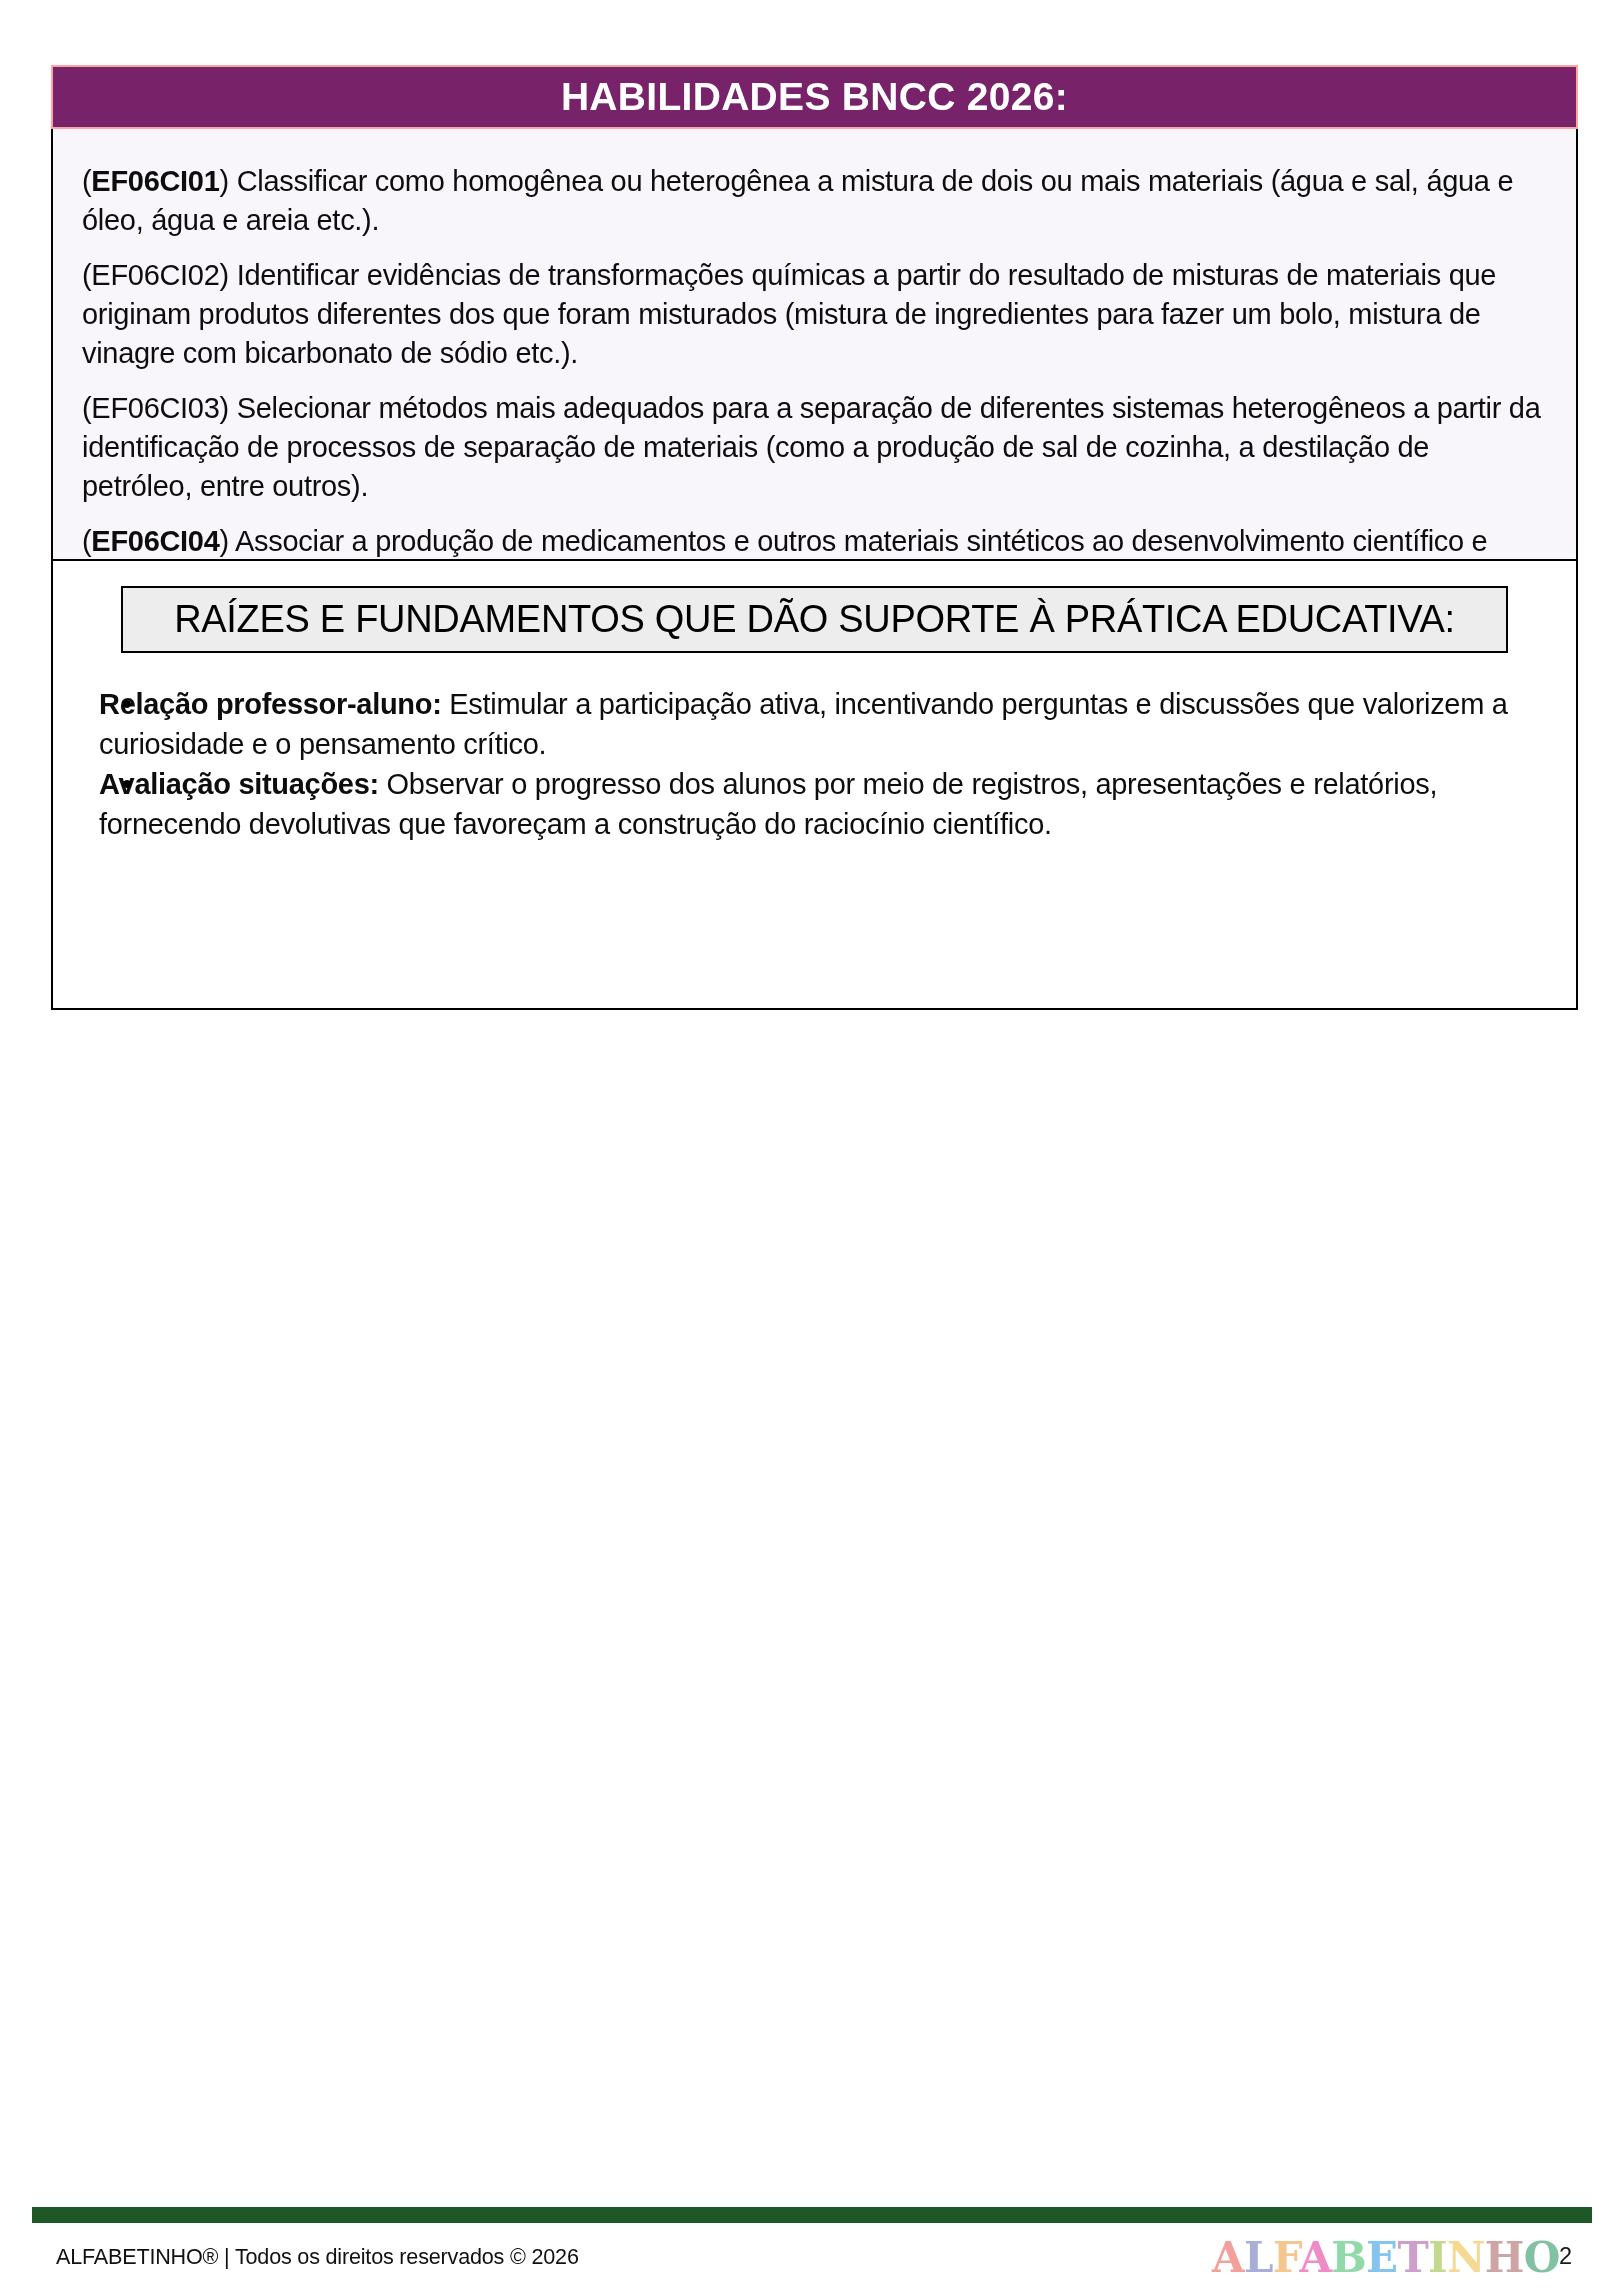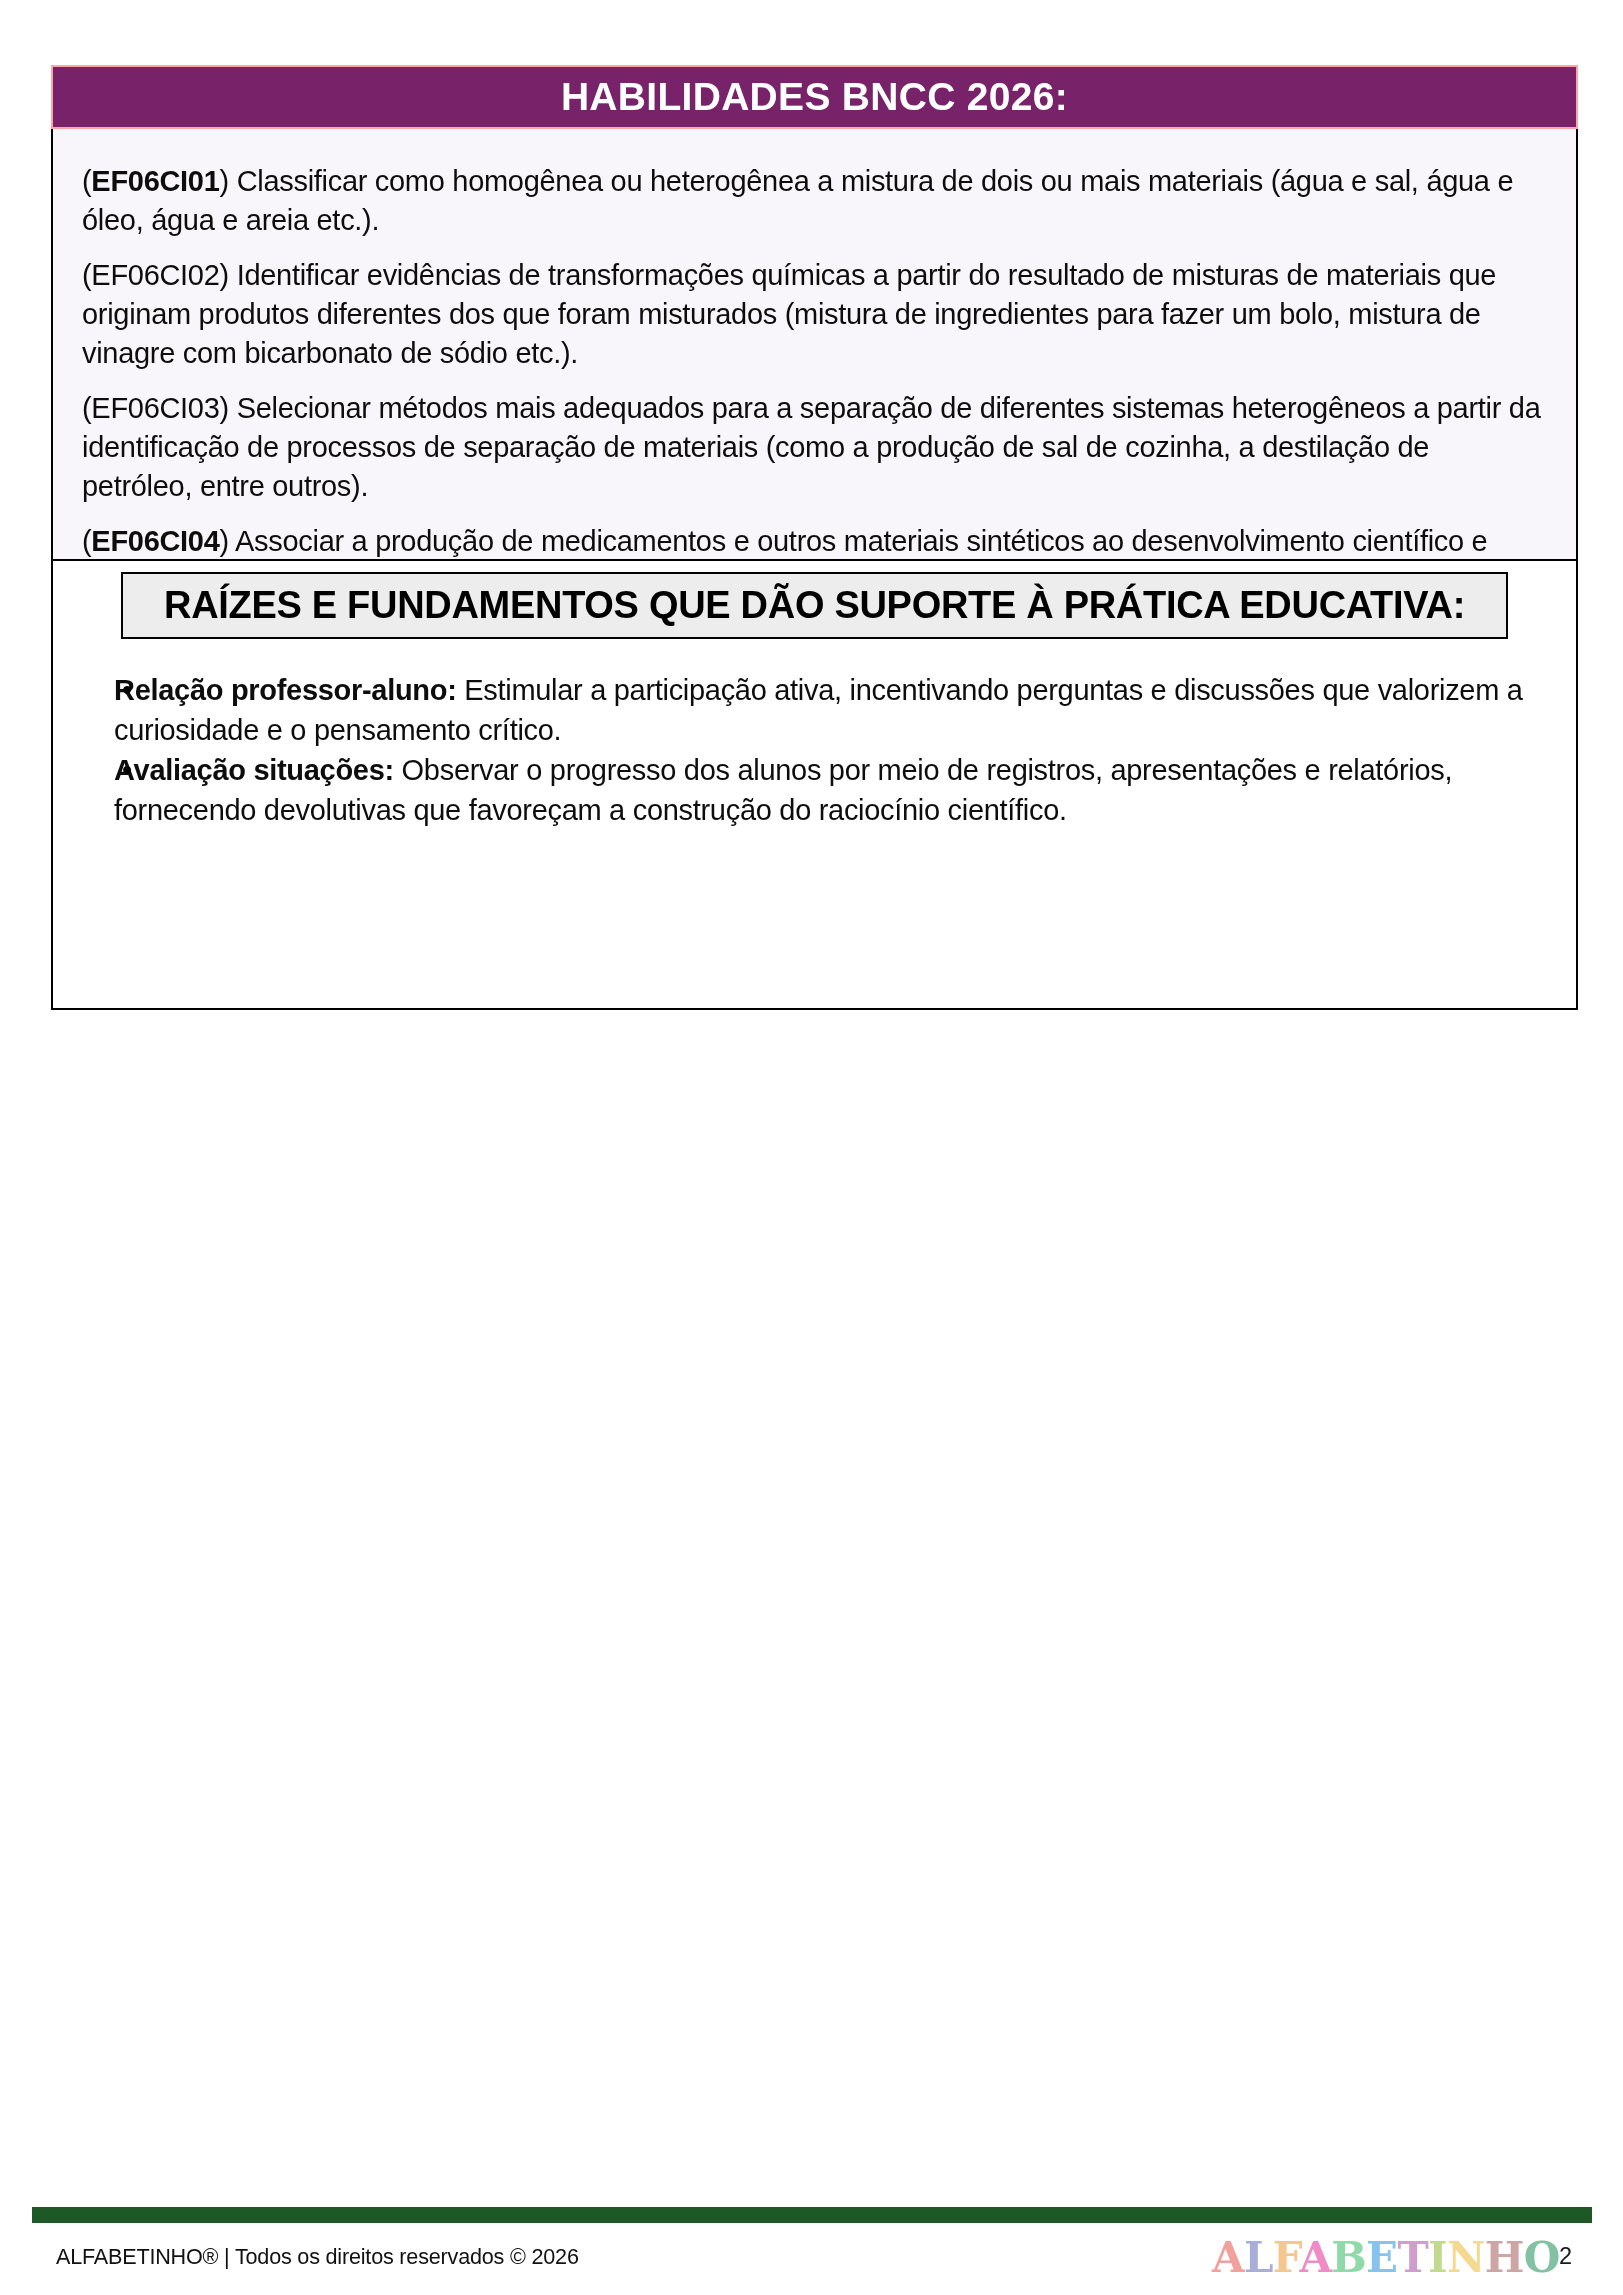"RAÍZES E FUNDAMENTOS QUE DÃO" .roots-title { font-weight: bold -> normal; margin: 11px auto 0 auto -> 25px auto 0 auto }
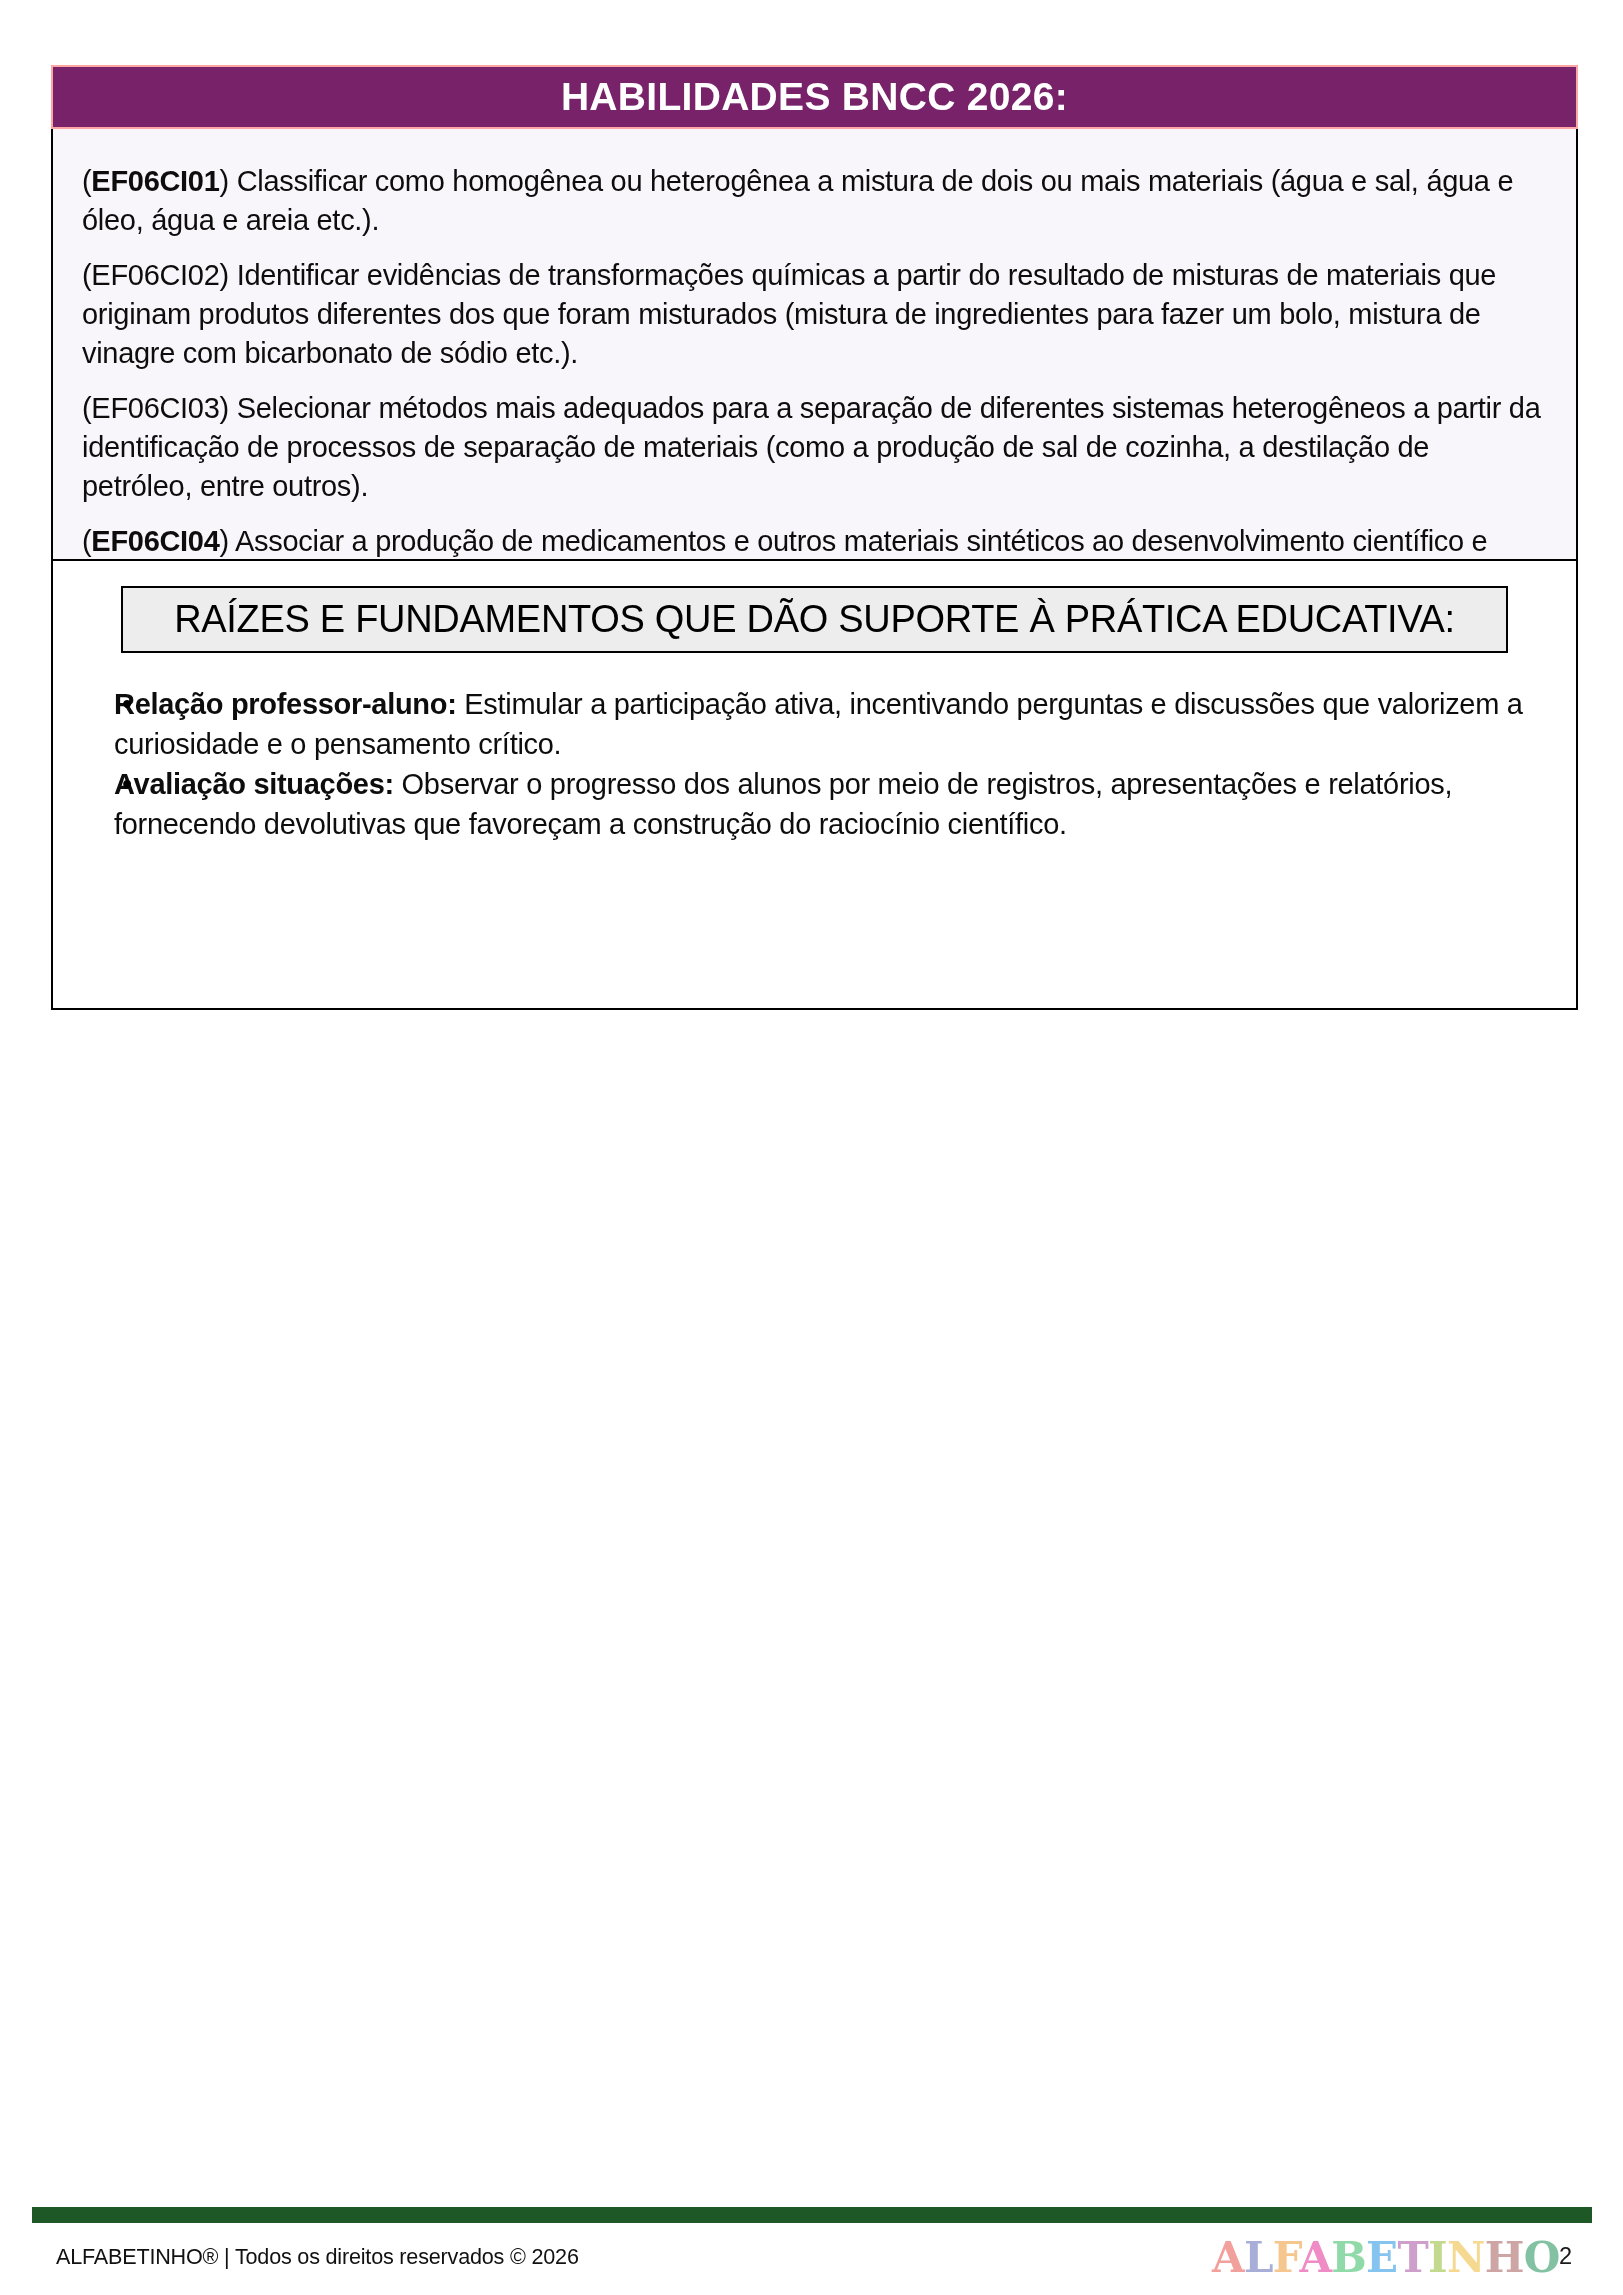"Relação professor-aluno: Estimular a" .roots-list li { padding-left: 61px -> 46px }
